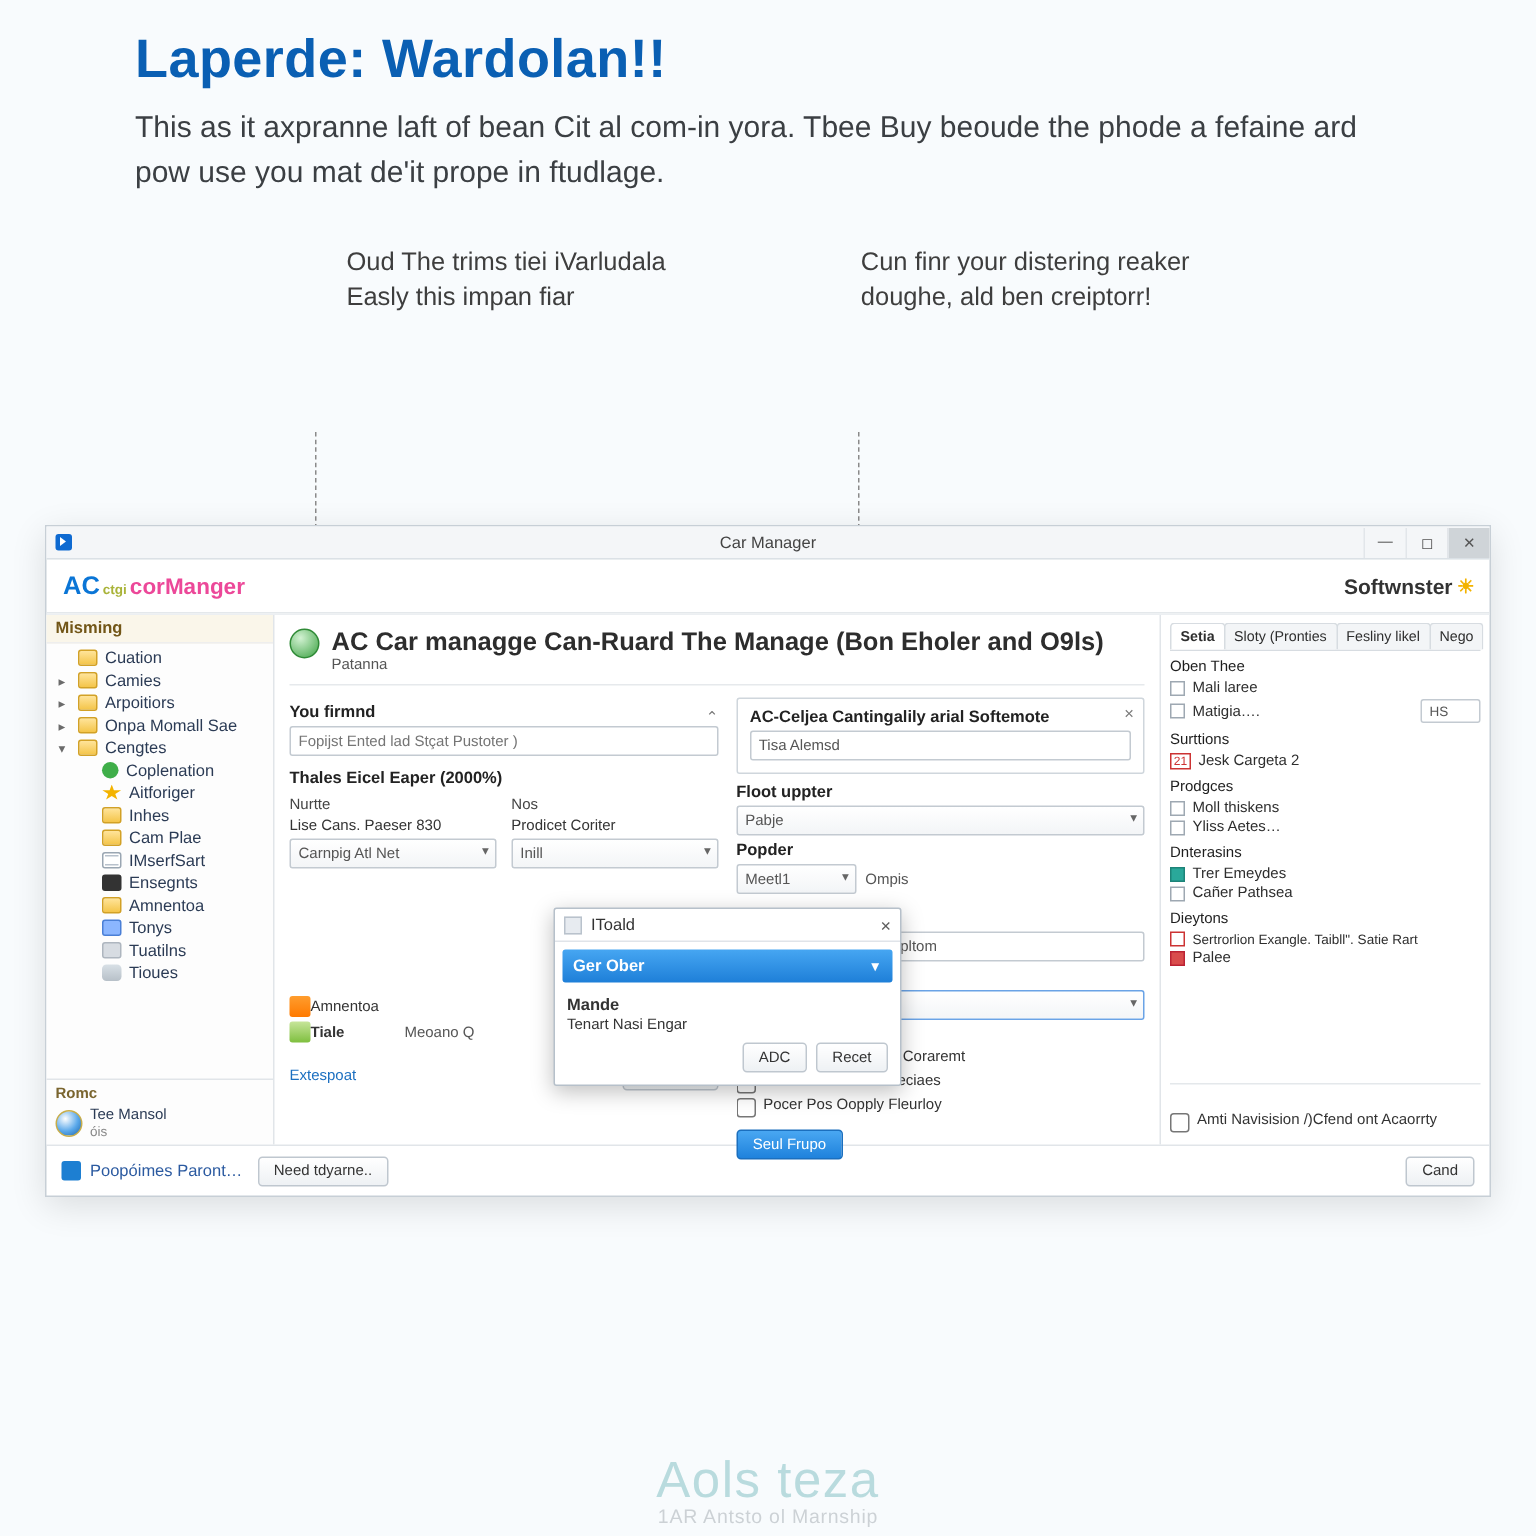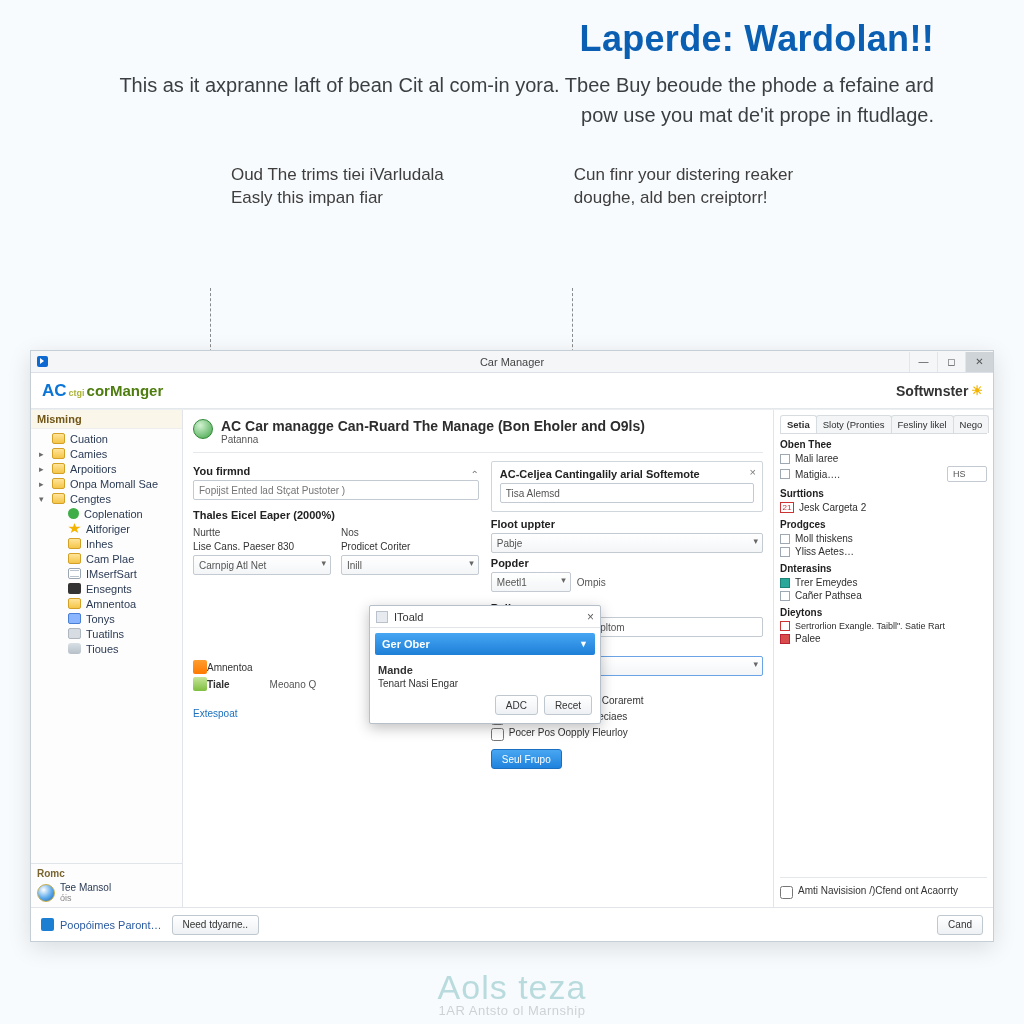"Laperde: Wardolan!!" .hero { text-align: right -> left }
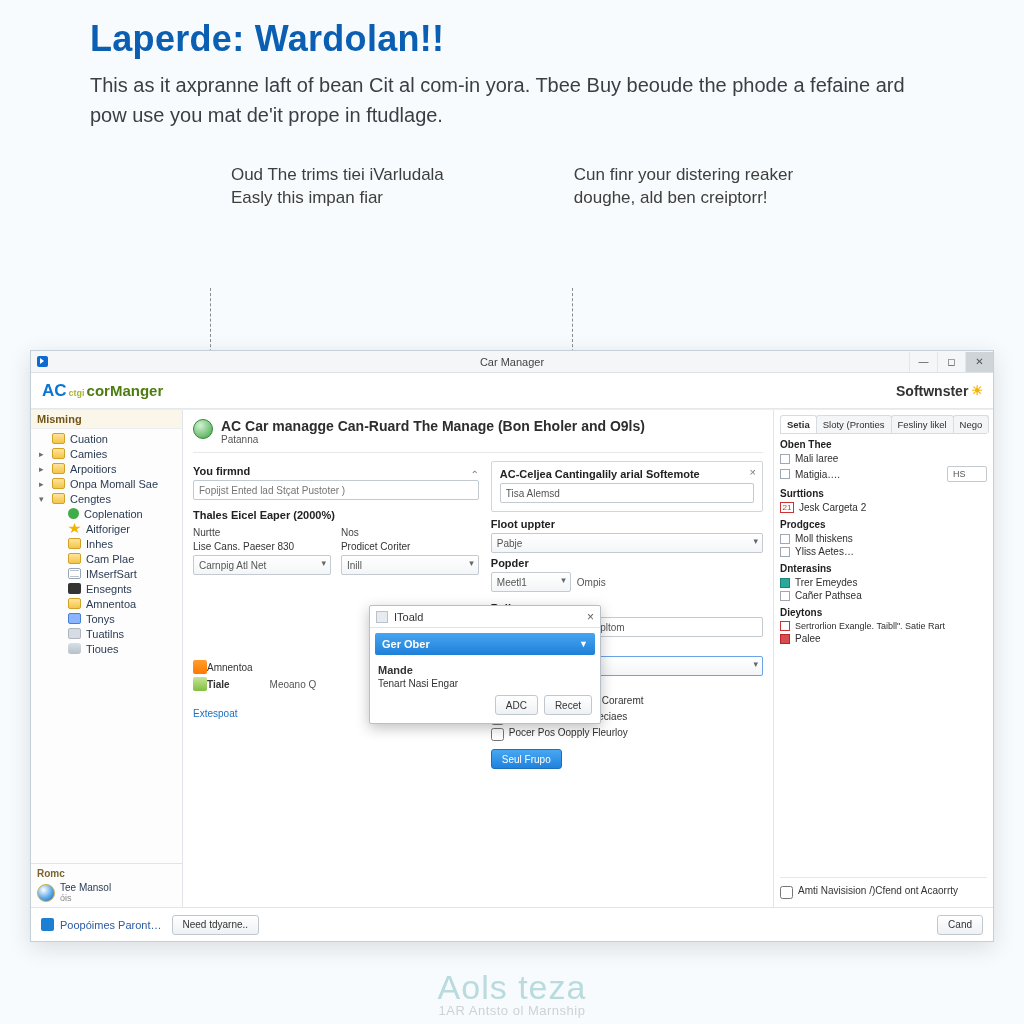"Car Manager" .appwin { height: 592px -> 448px }
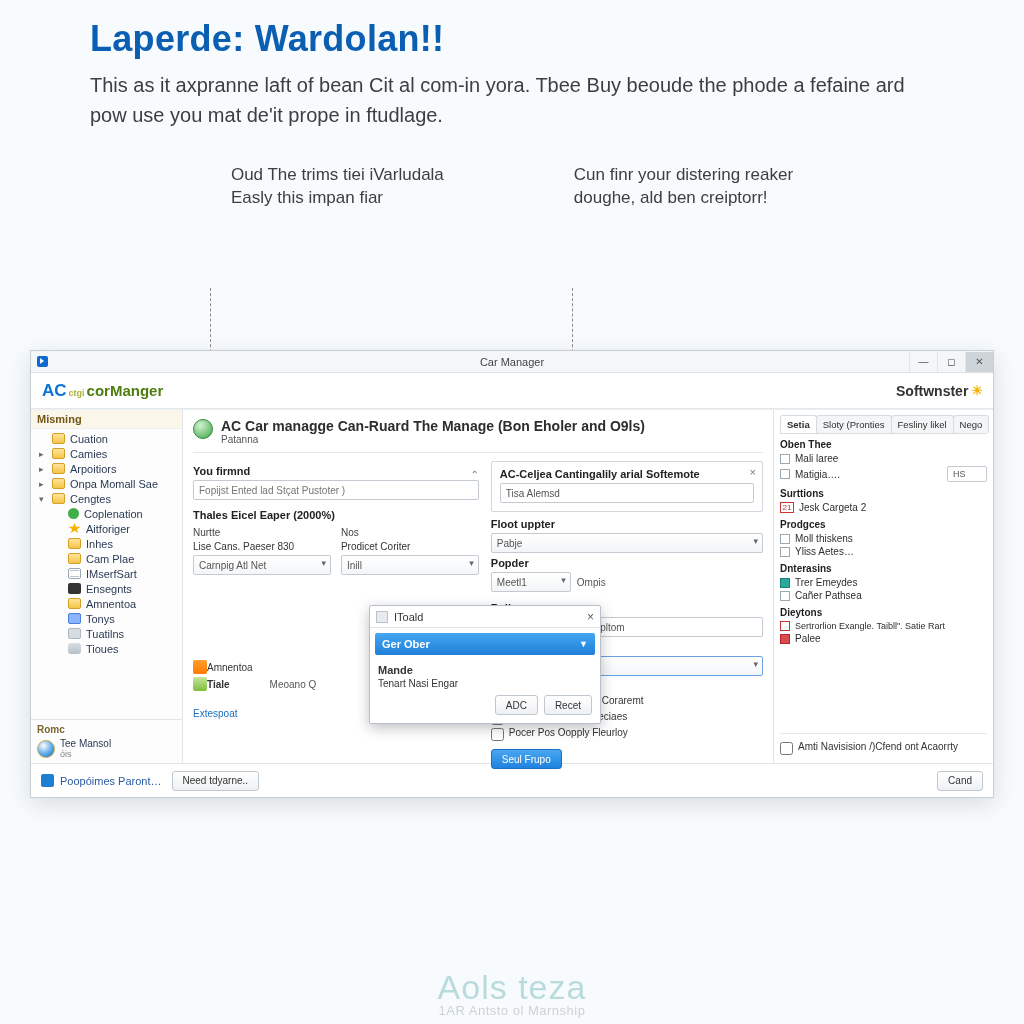"corManger" .logo .cm { color: #4d7c0f -> #ec4899 }
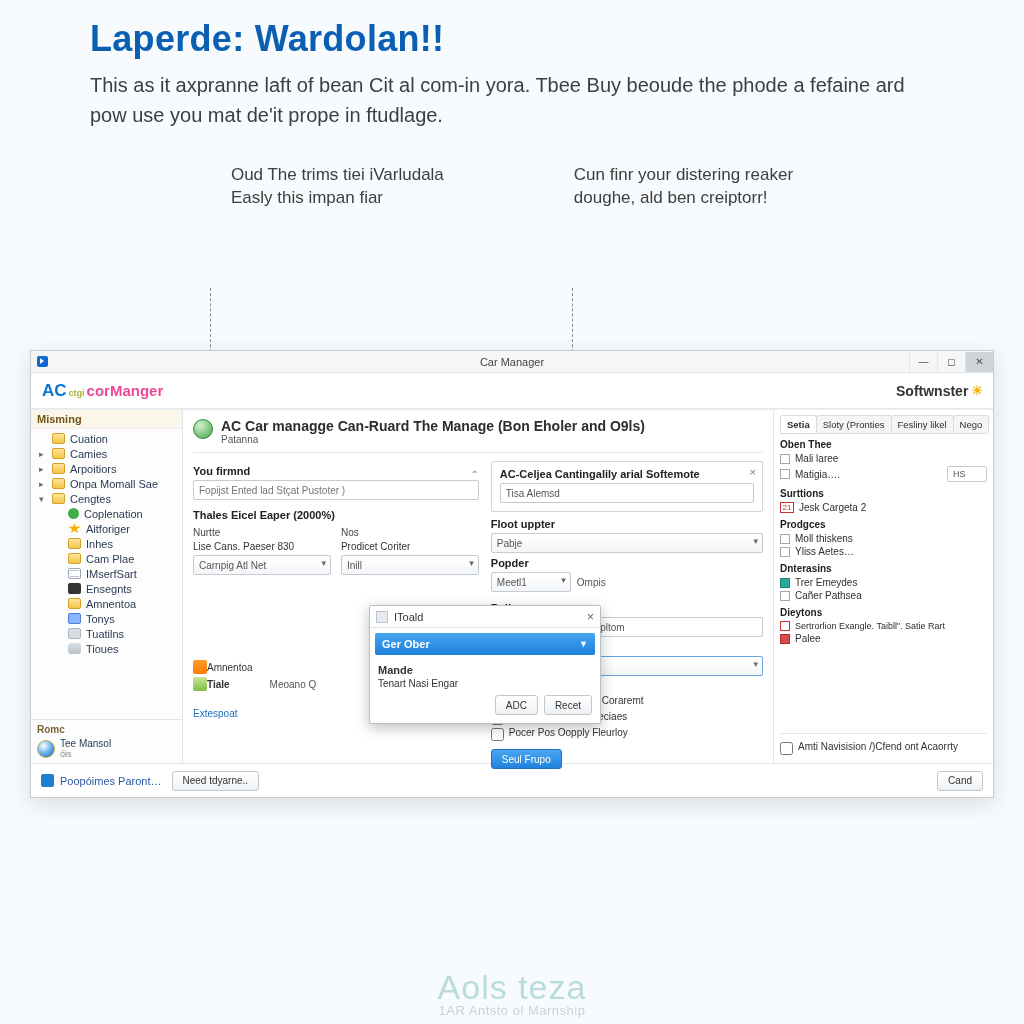"AC Car managge Can-Ruard The" .wizhdr .t1 { font-size: 14px -> 17px }
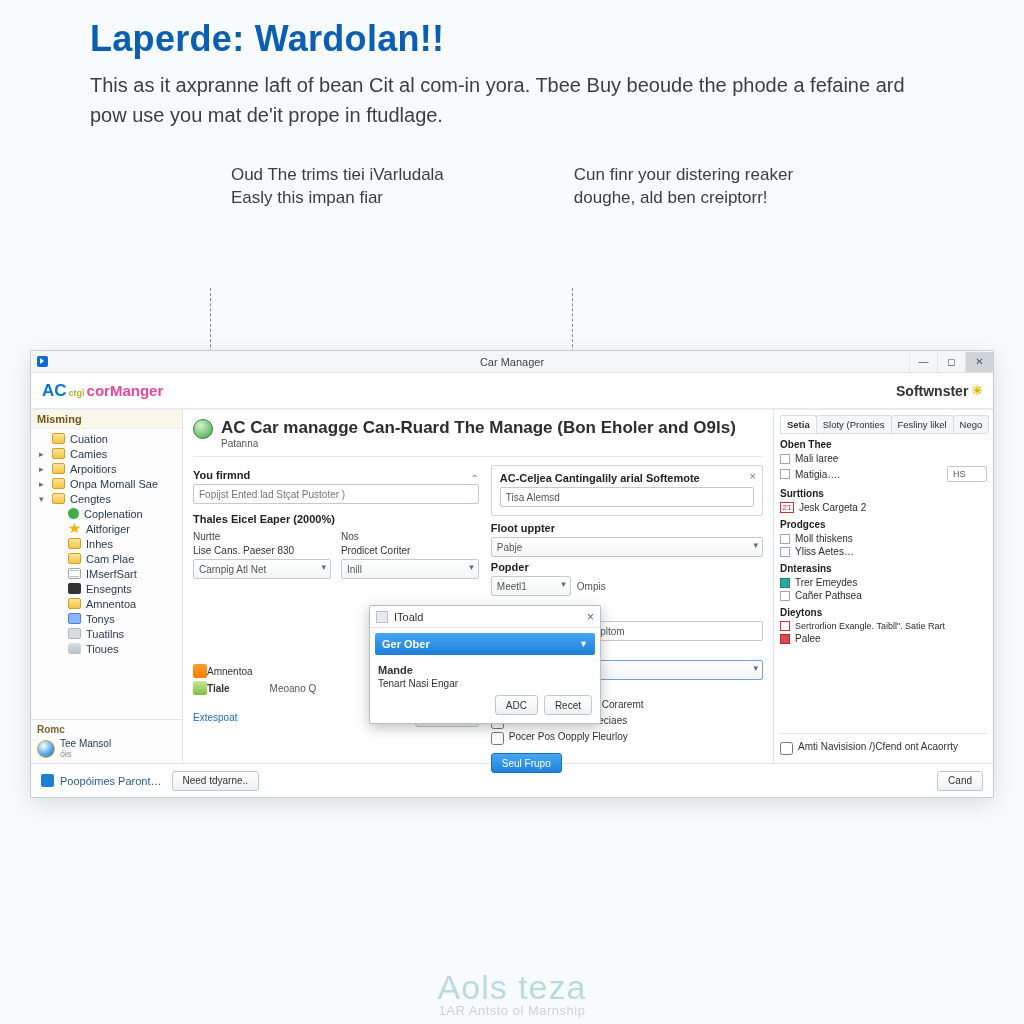"Oben Thee" .grp .gh { font-weight: 700 -> 400 }
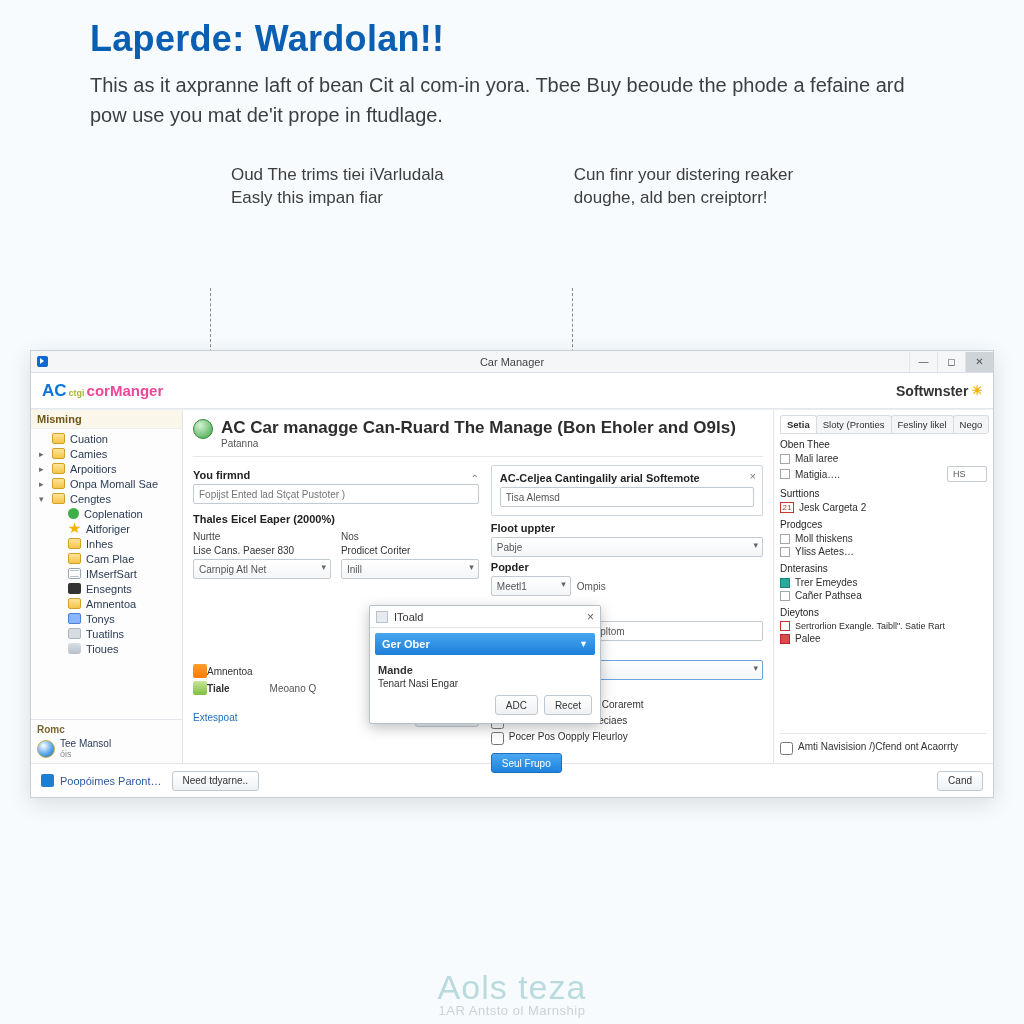"Amti Navisision /)Cfend ont Acaorrty" .rpanel .btm { padding-top: 5px -> 16px }
